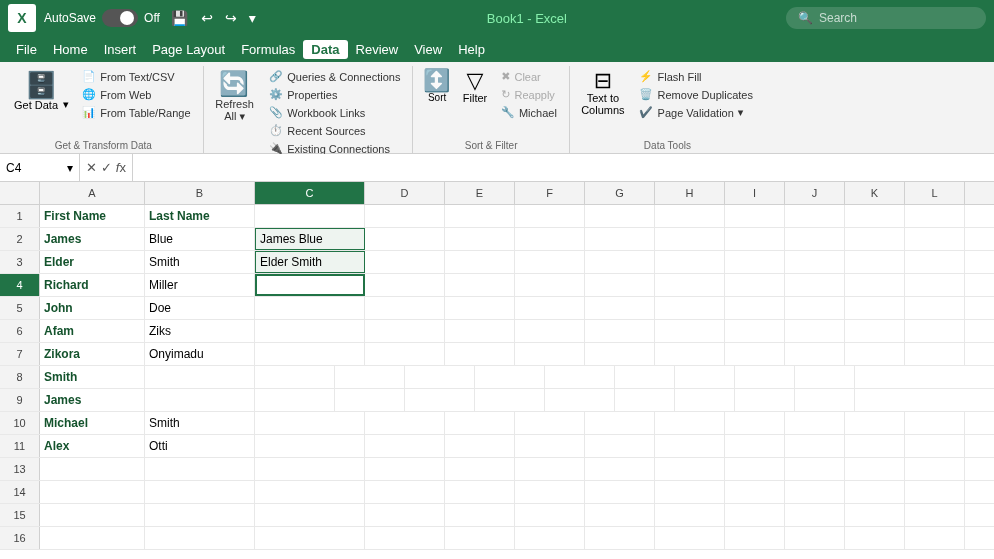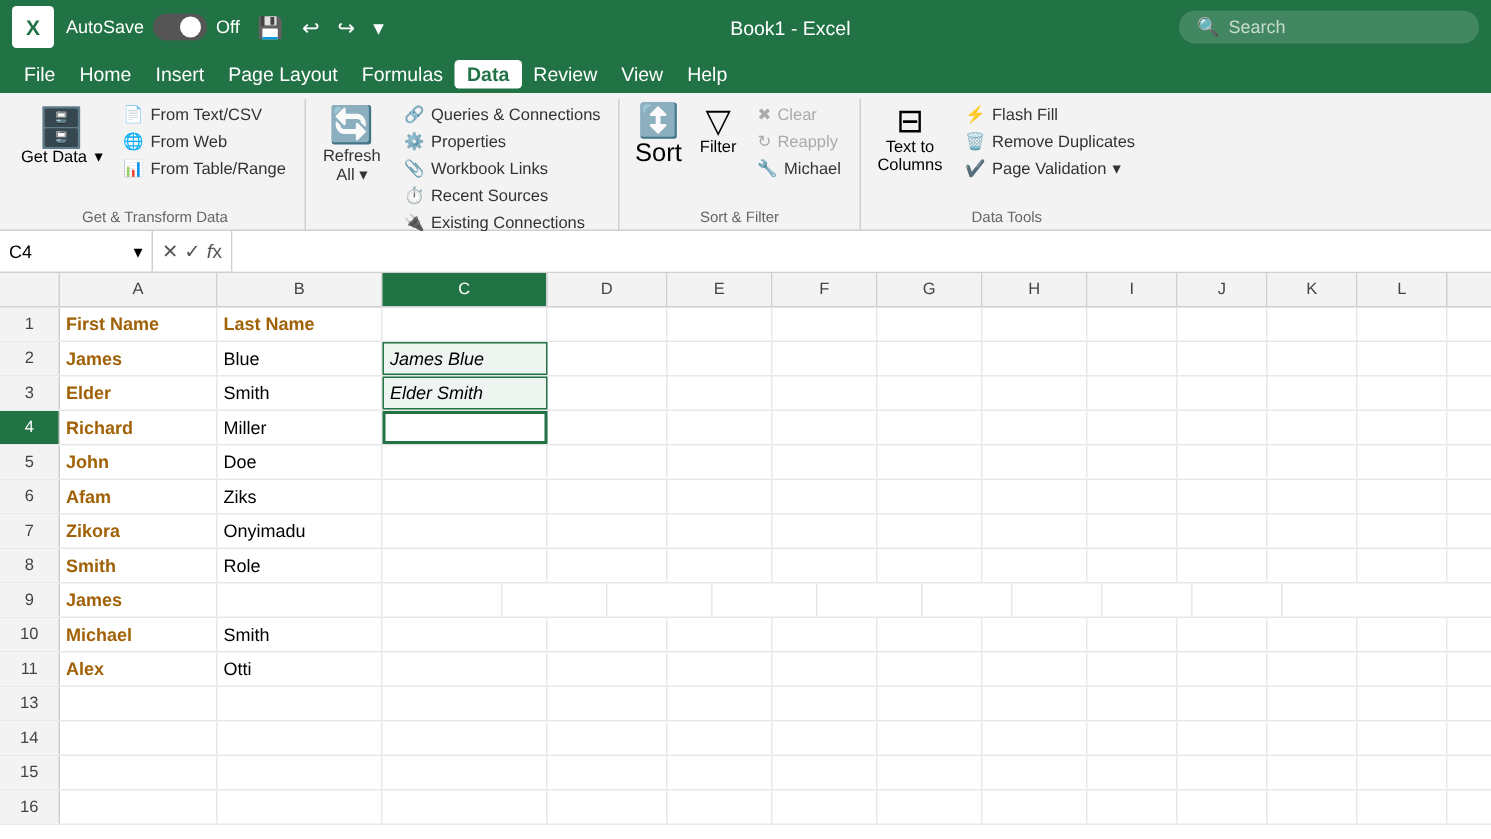"Book1 - Excel" .title-center { color: #ffffff -> #86efac }
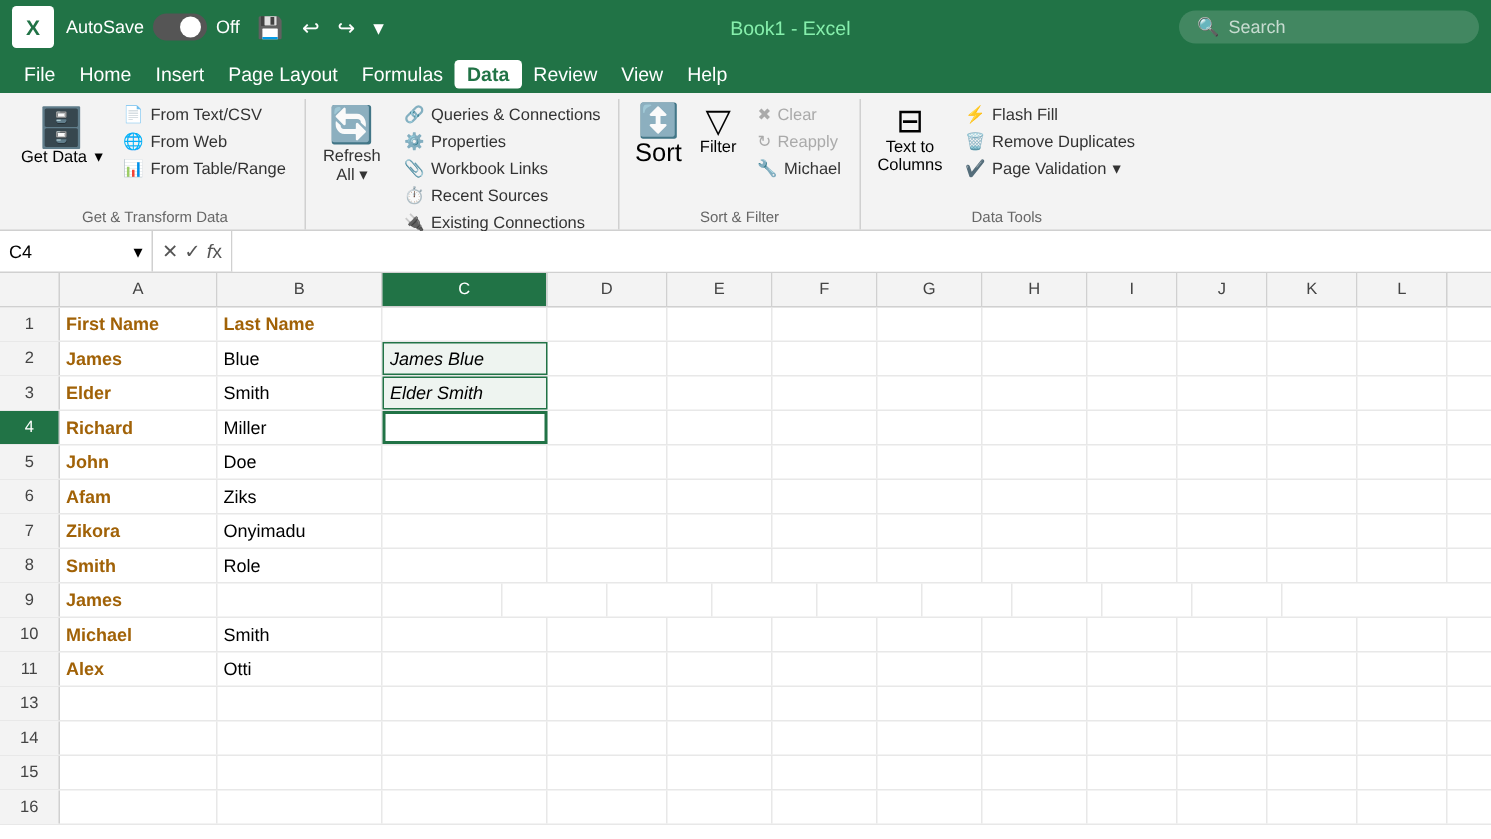"Sort" div { font-size: 17px -> 10px }
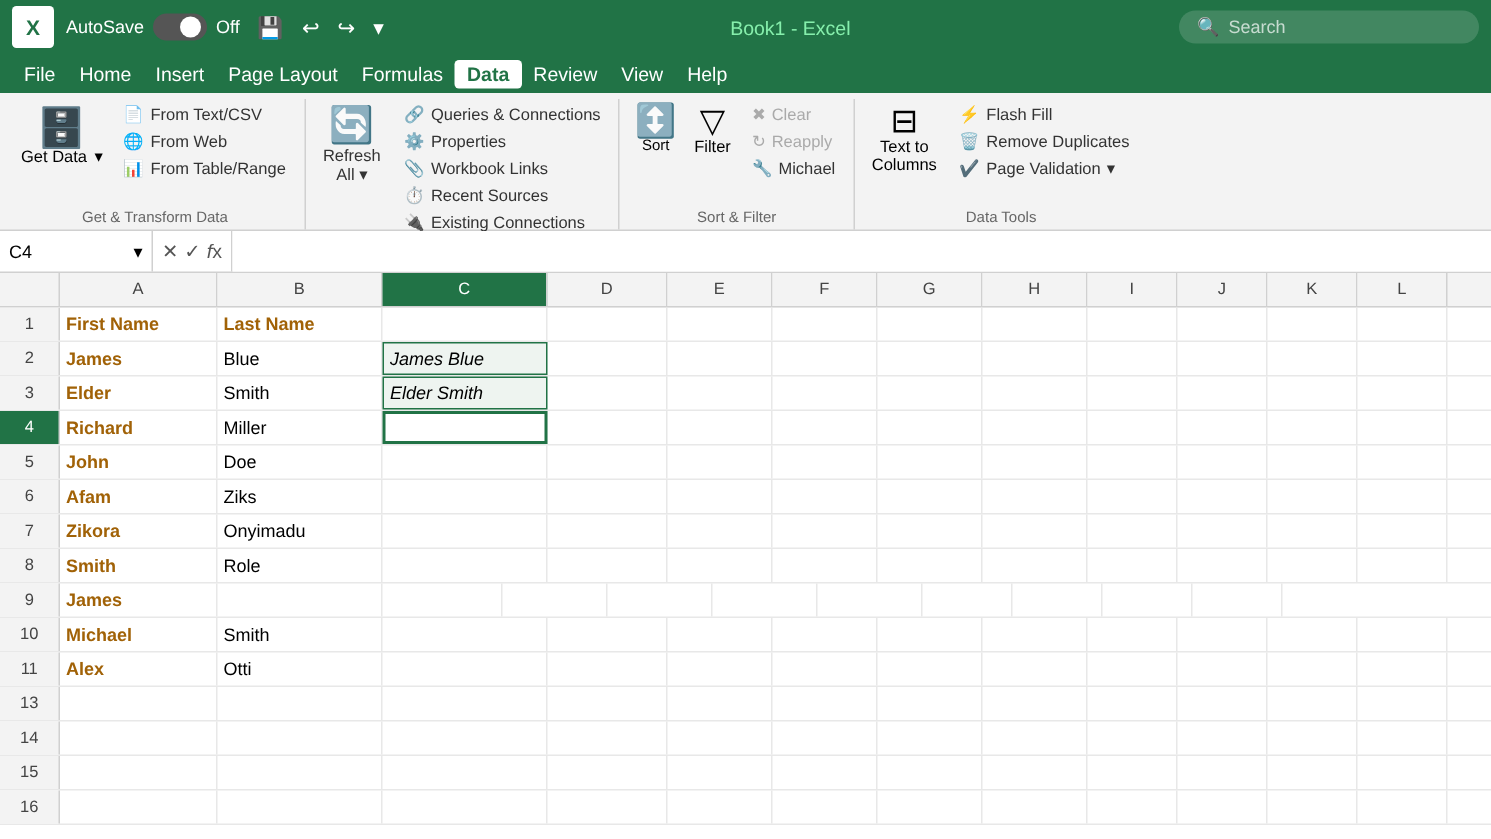"C4" .cell-ref { width: 102px -> 80px }
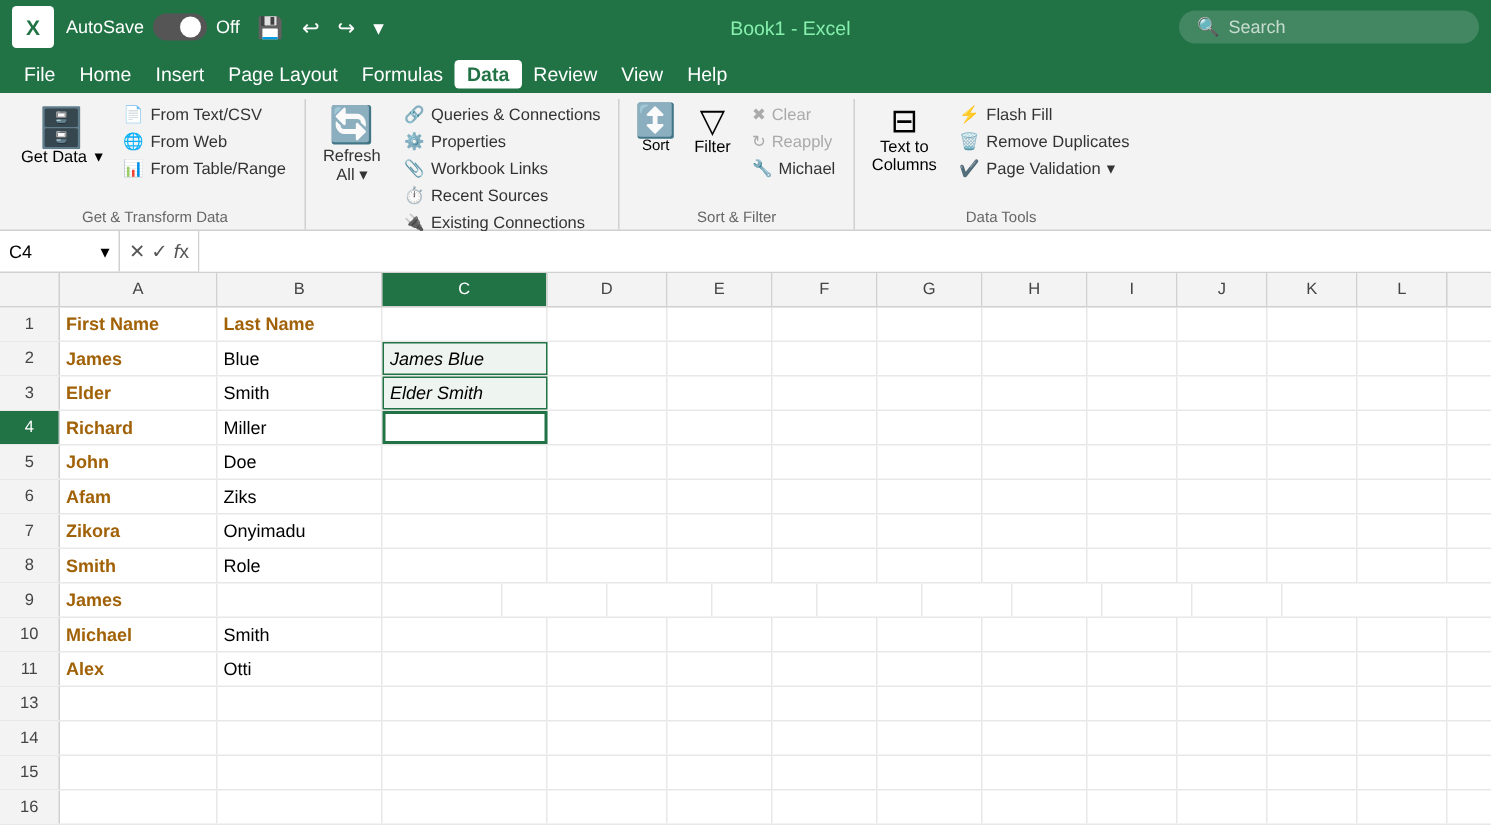"First Name" .cell.blue-text { color: #a16207 -> #14532d }
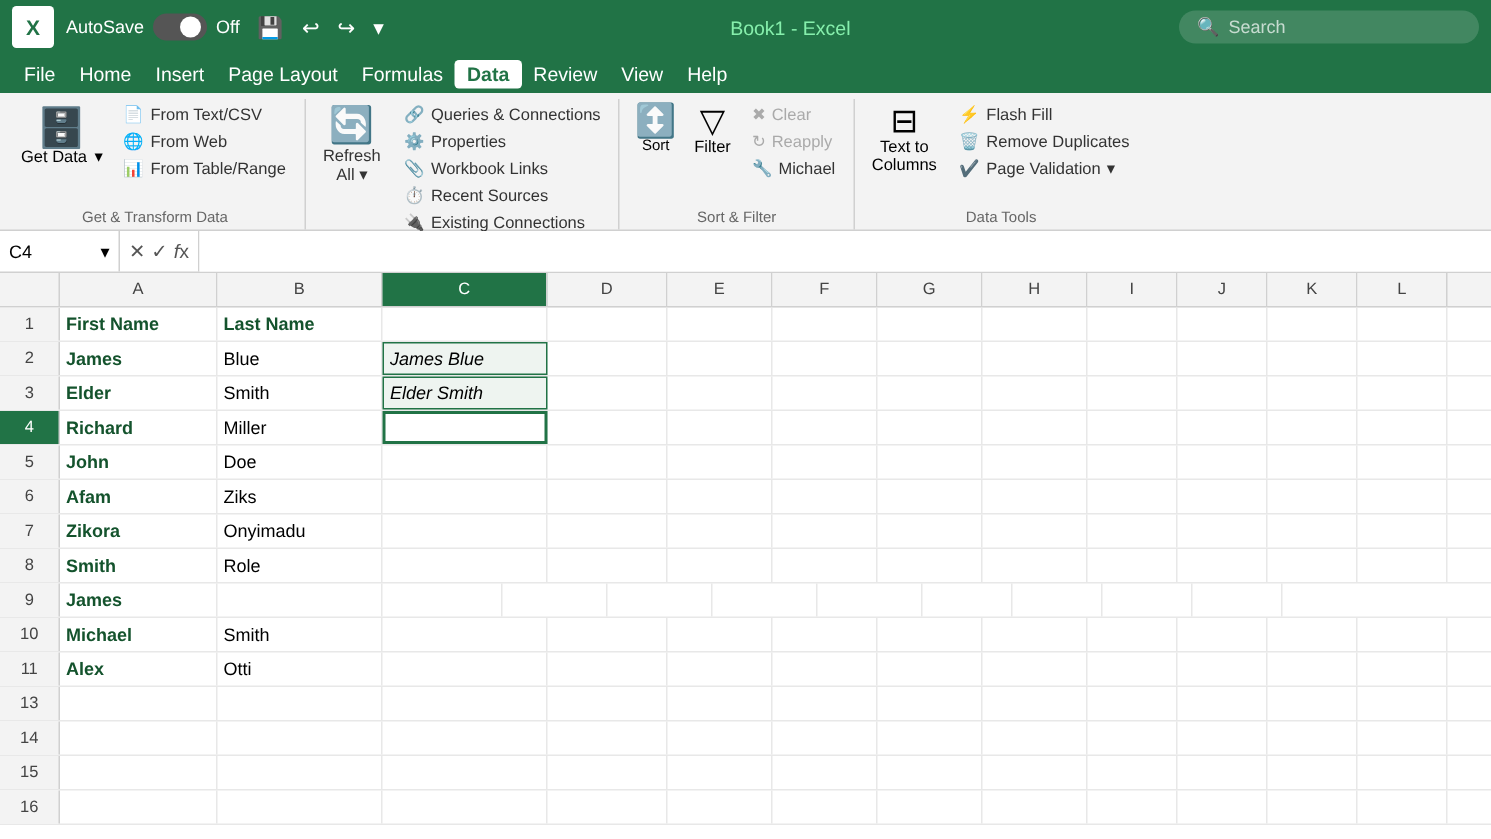"James Blue" .cell.selected-range { font-style: italic -> none }
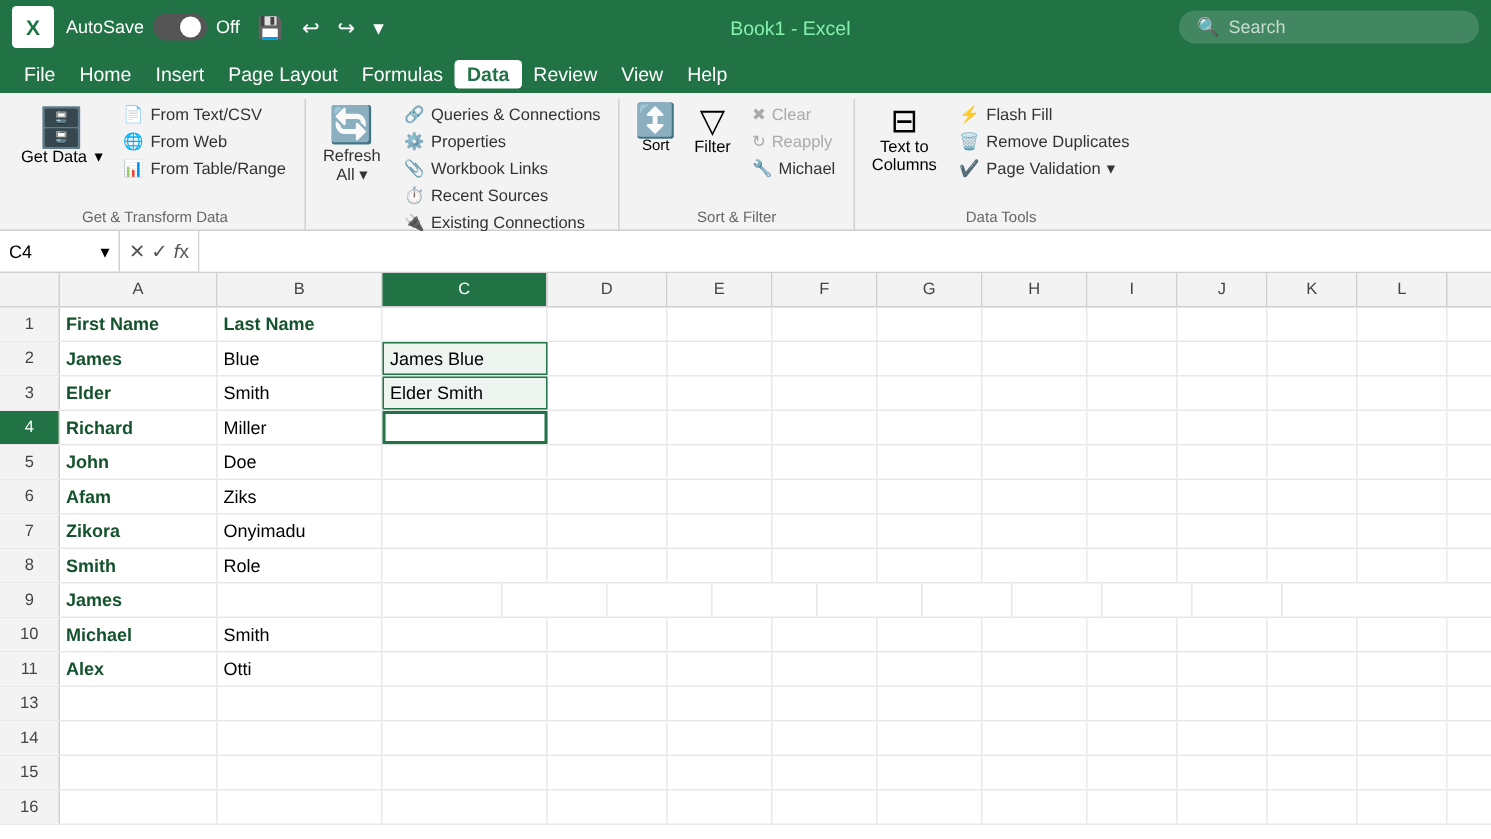"Role" div.cell { html: <div>Role</div> -> none }
